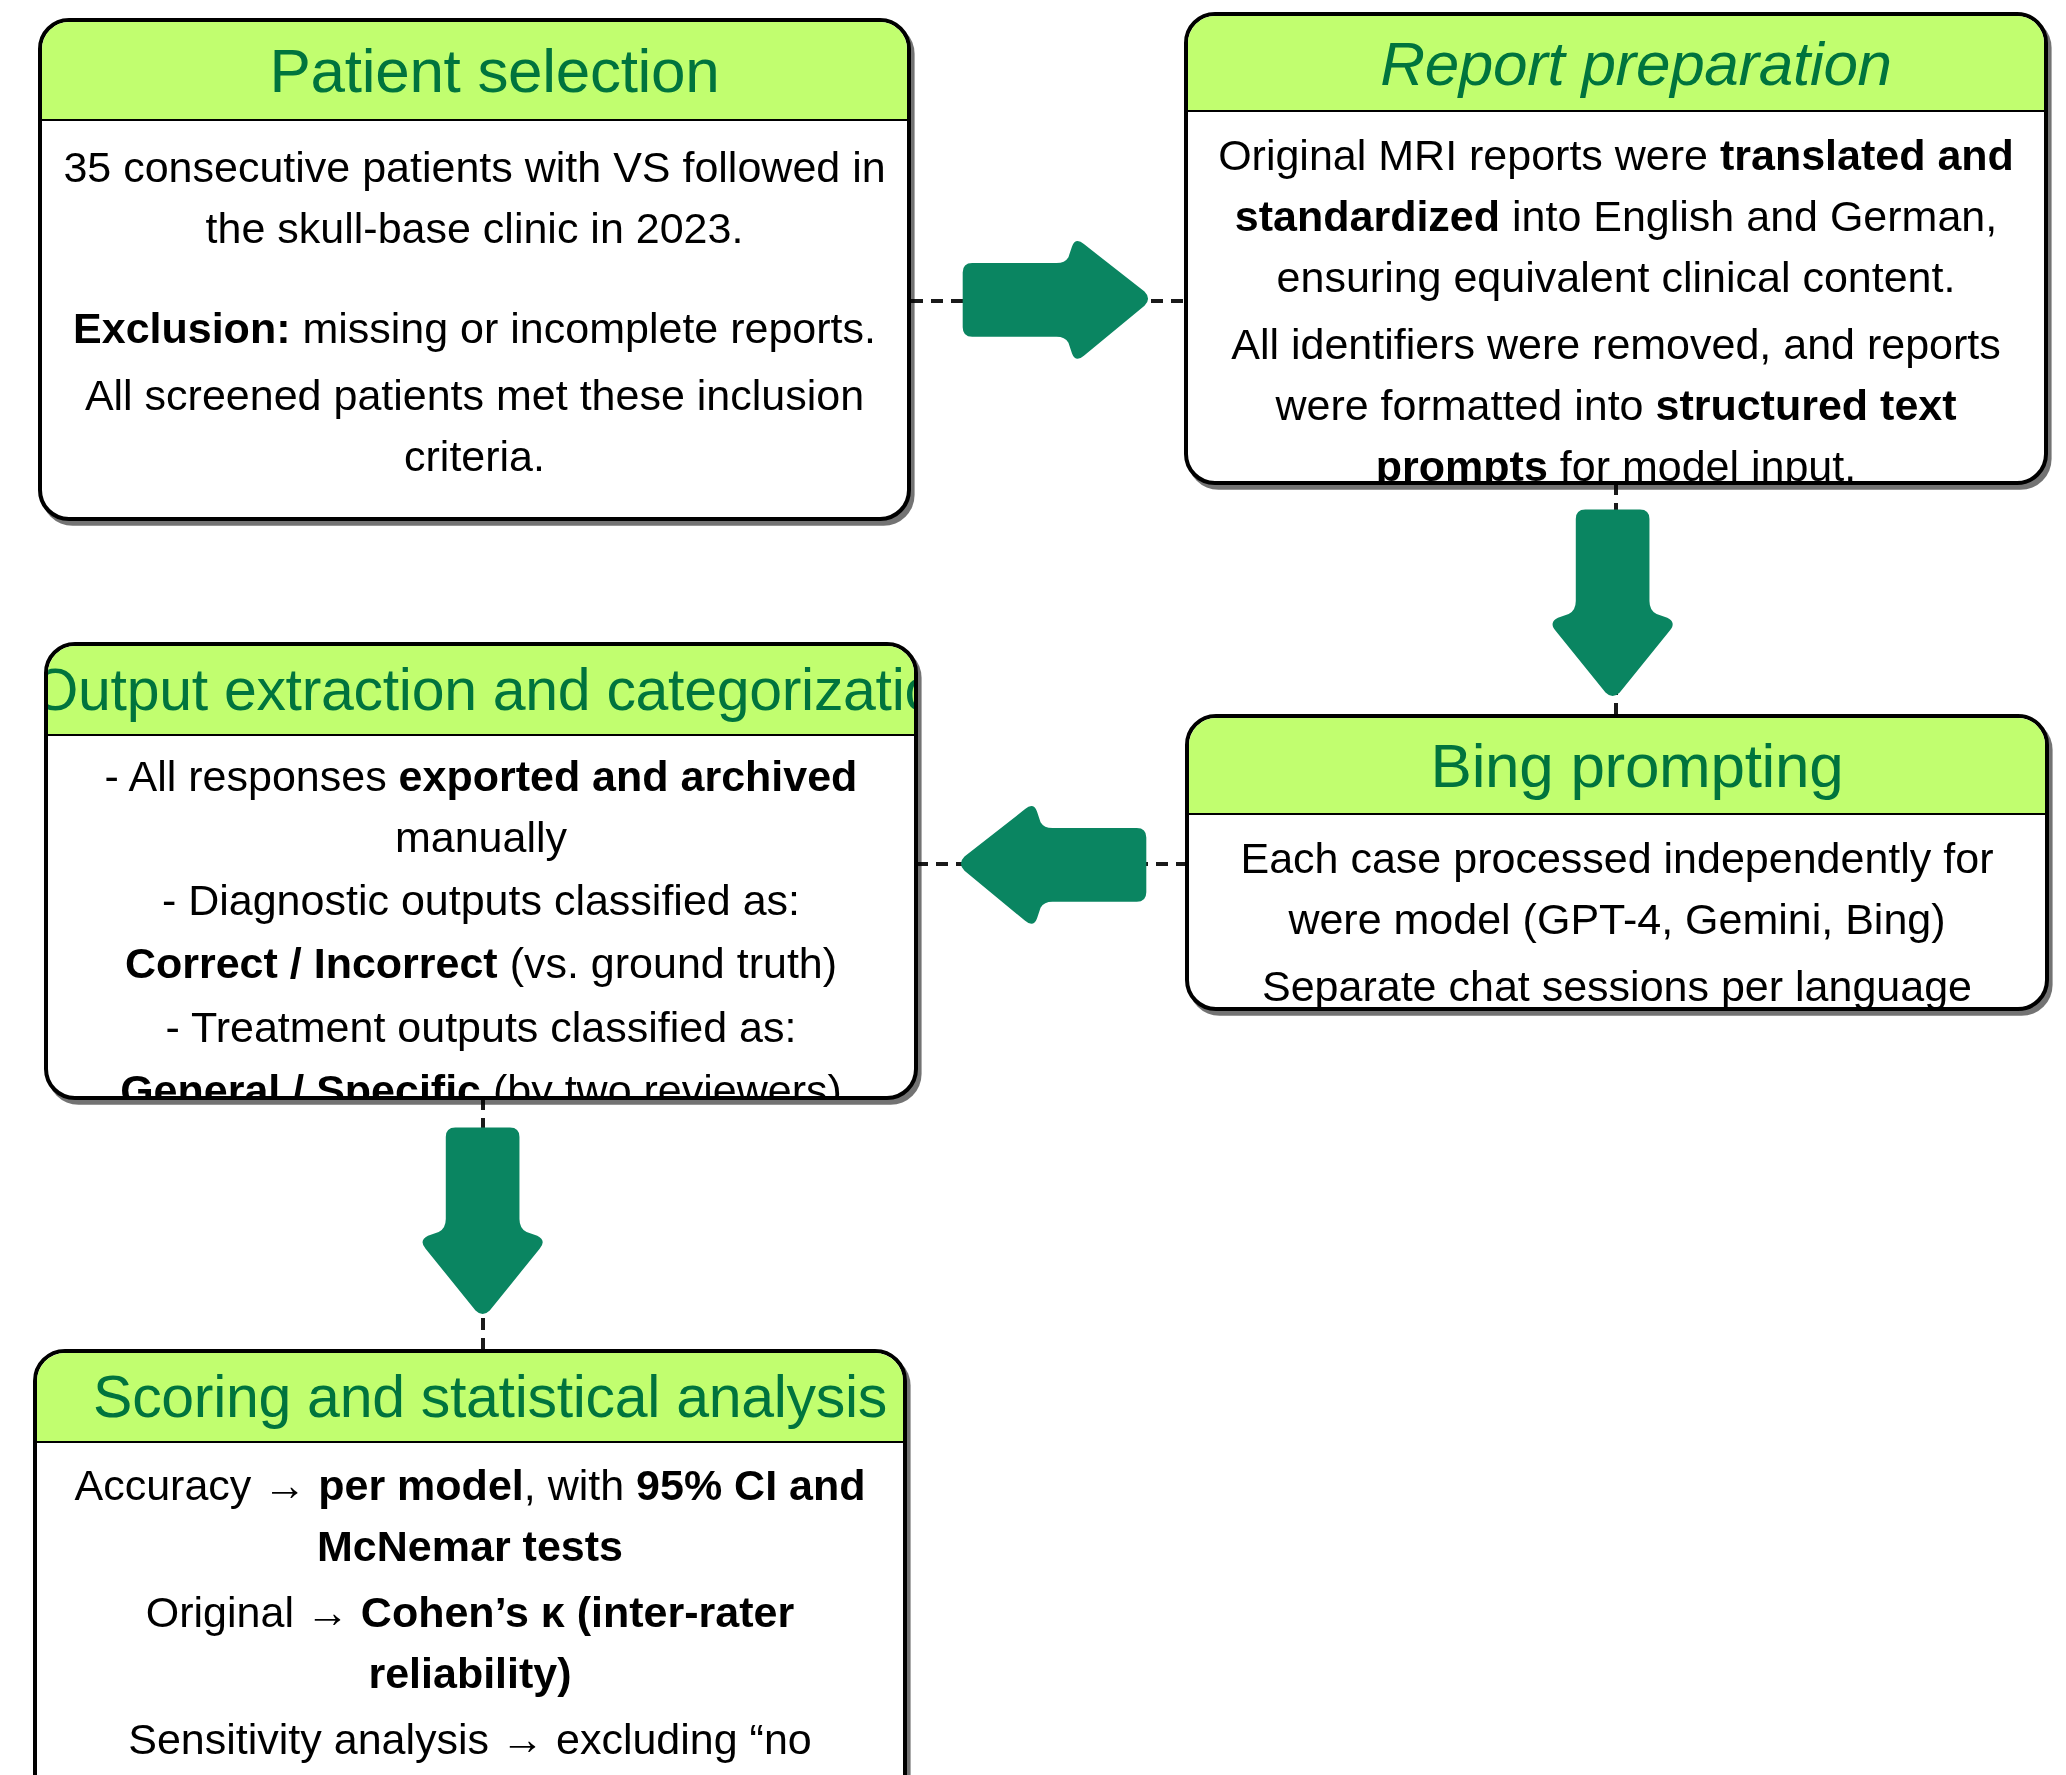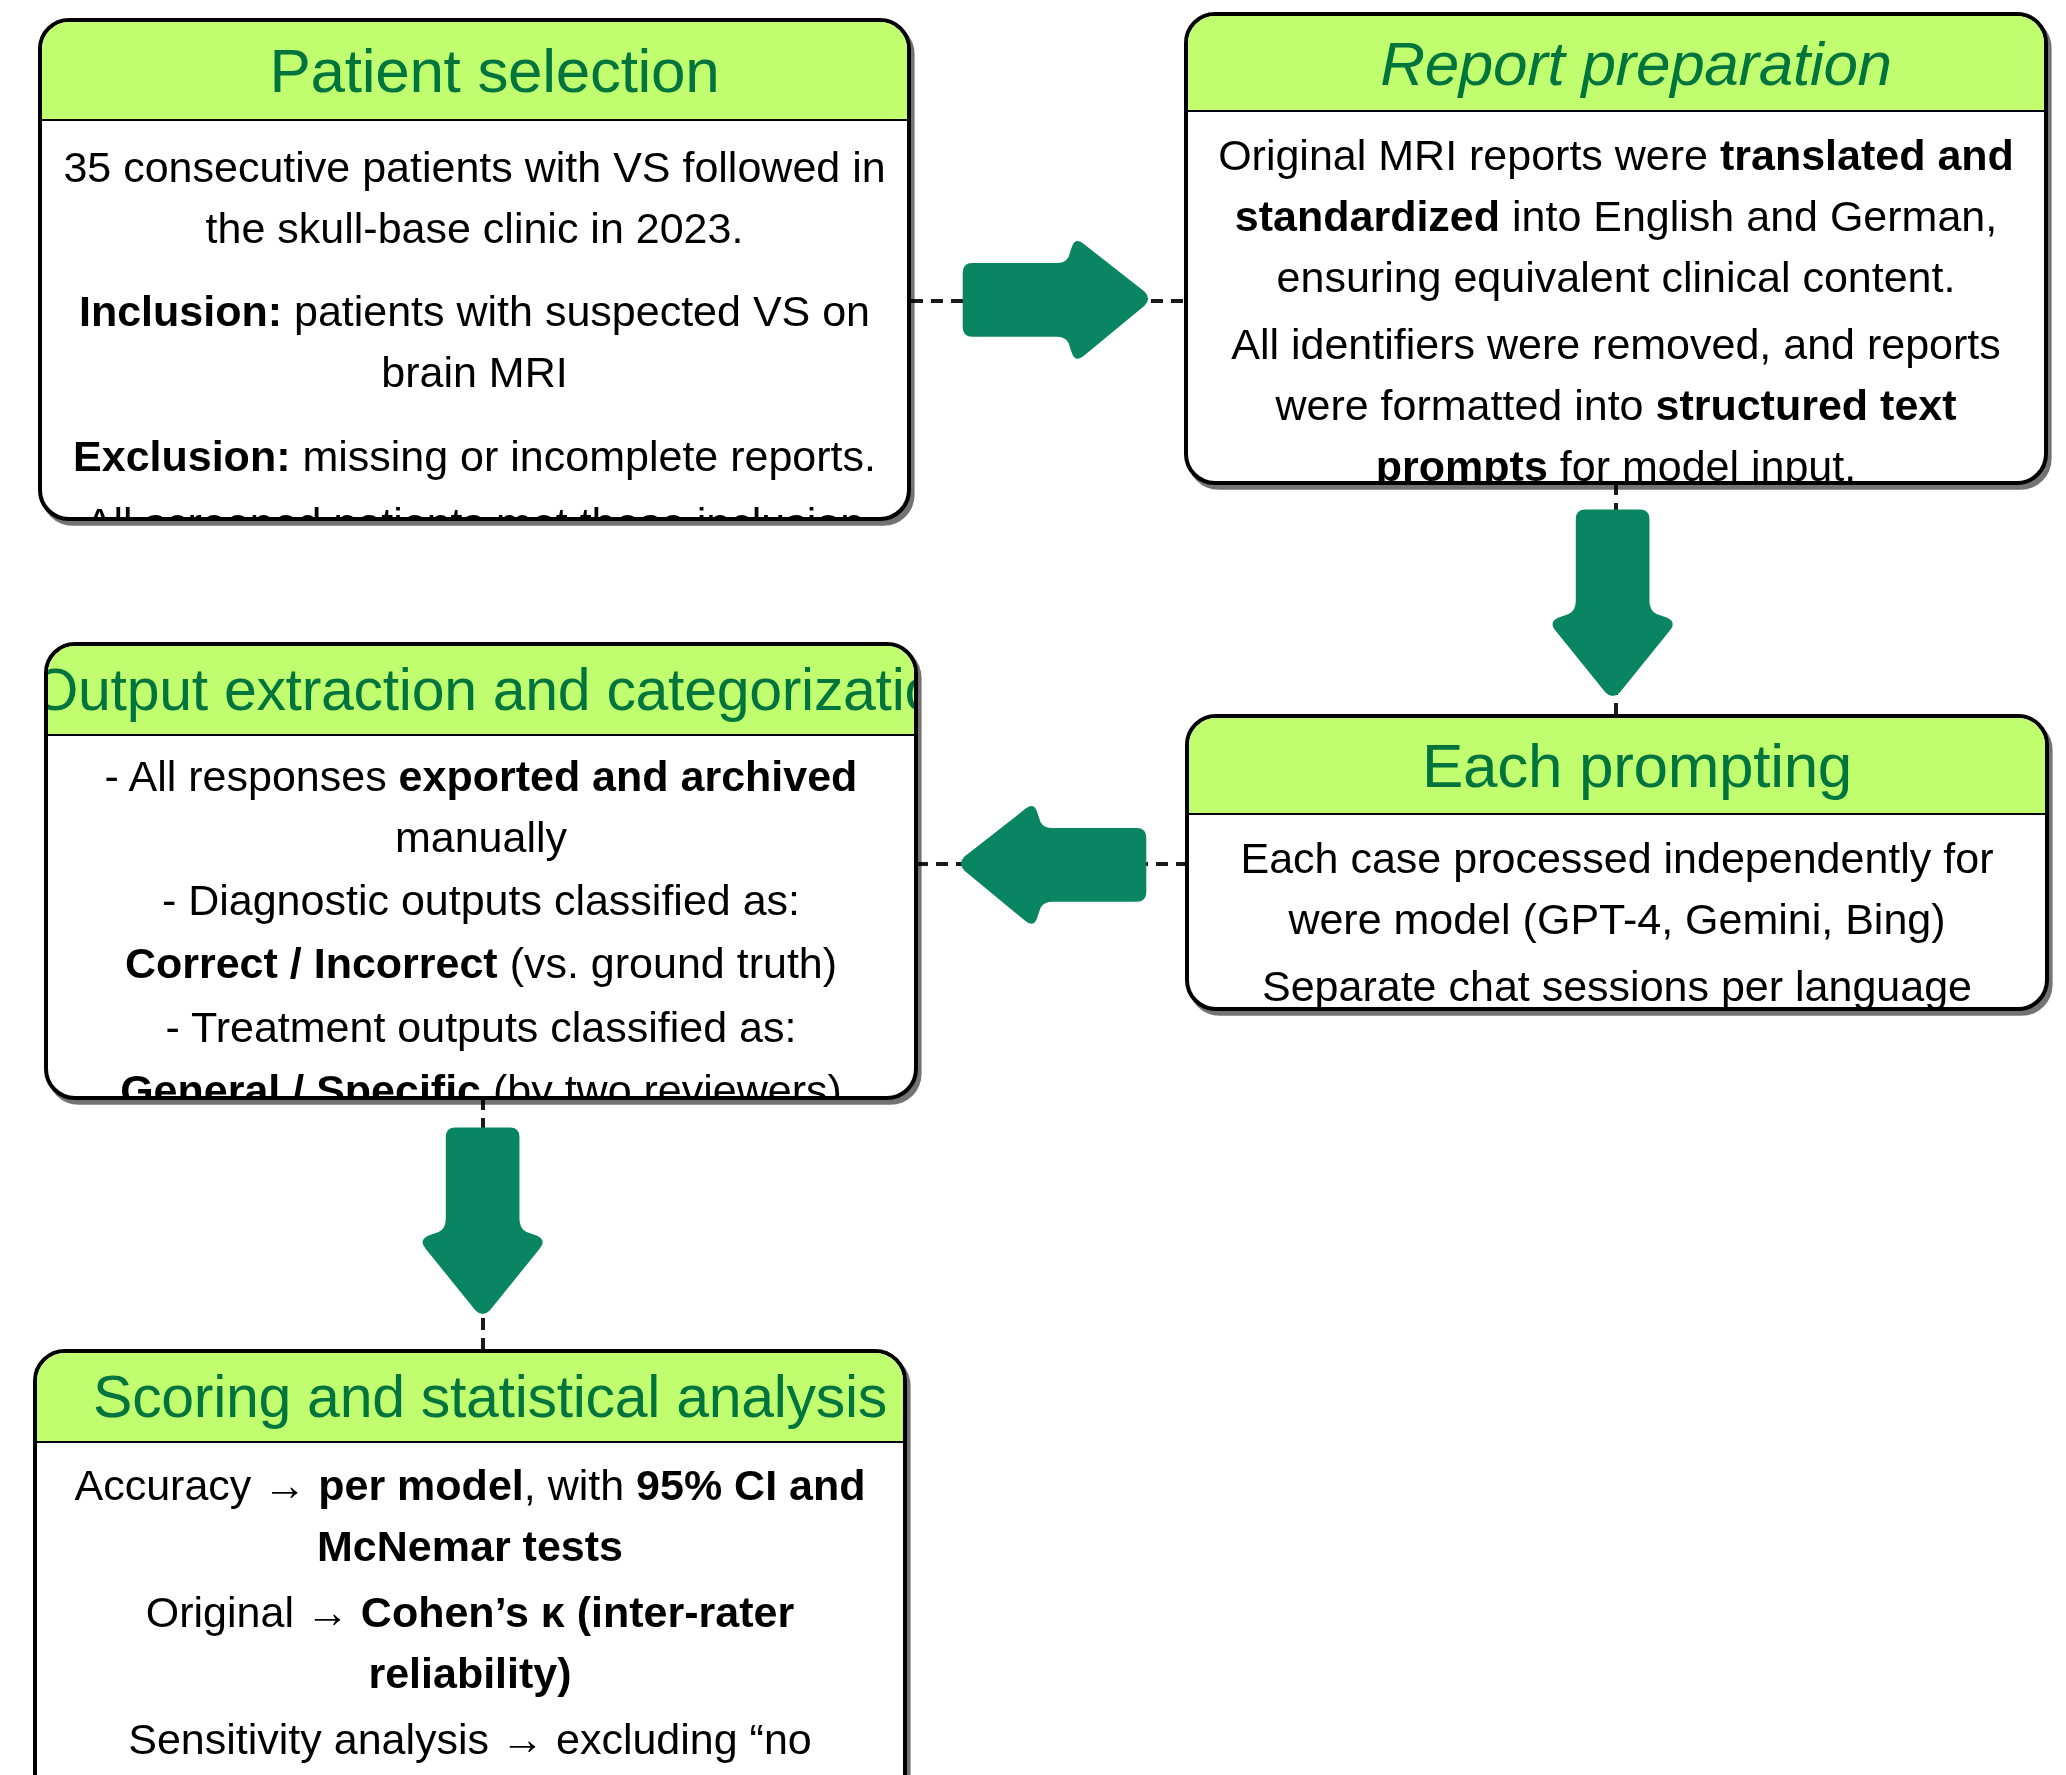"Inclusion: patients with suspected VS" p { html: <p><b>Inclusion:</b><span> patients with suspected VS on brain MRI</span></p> -> none }
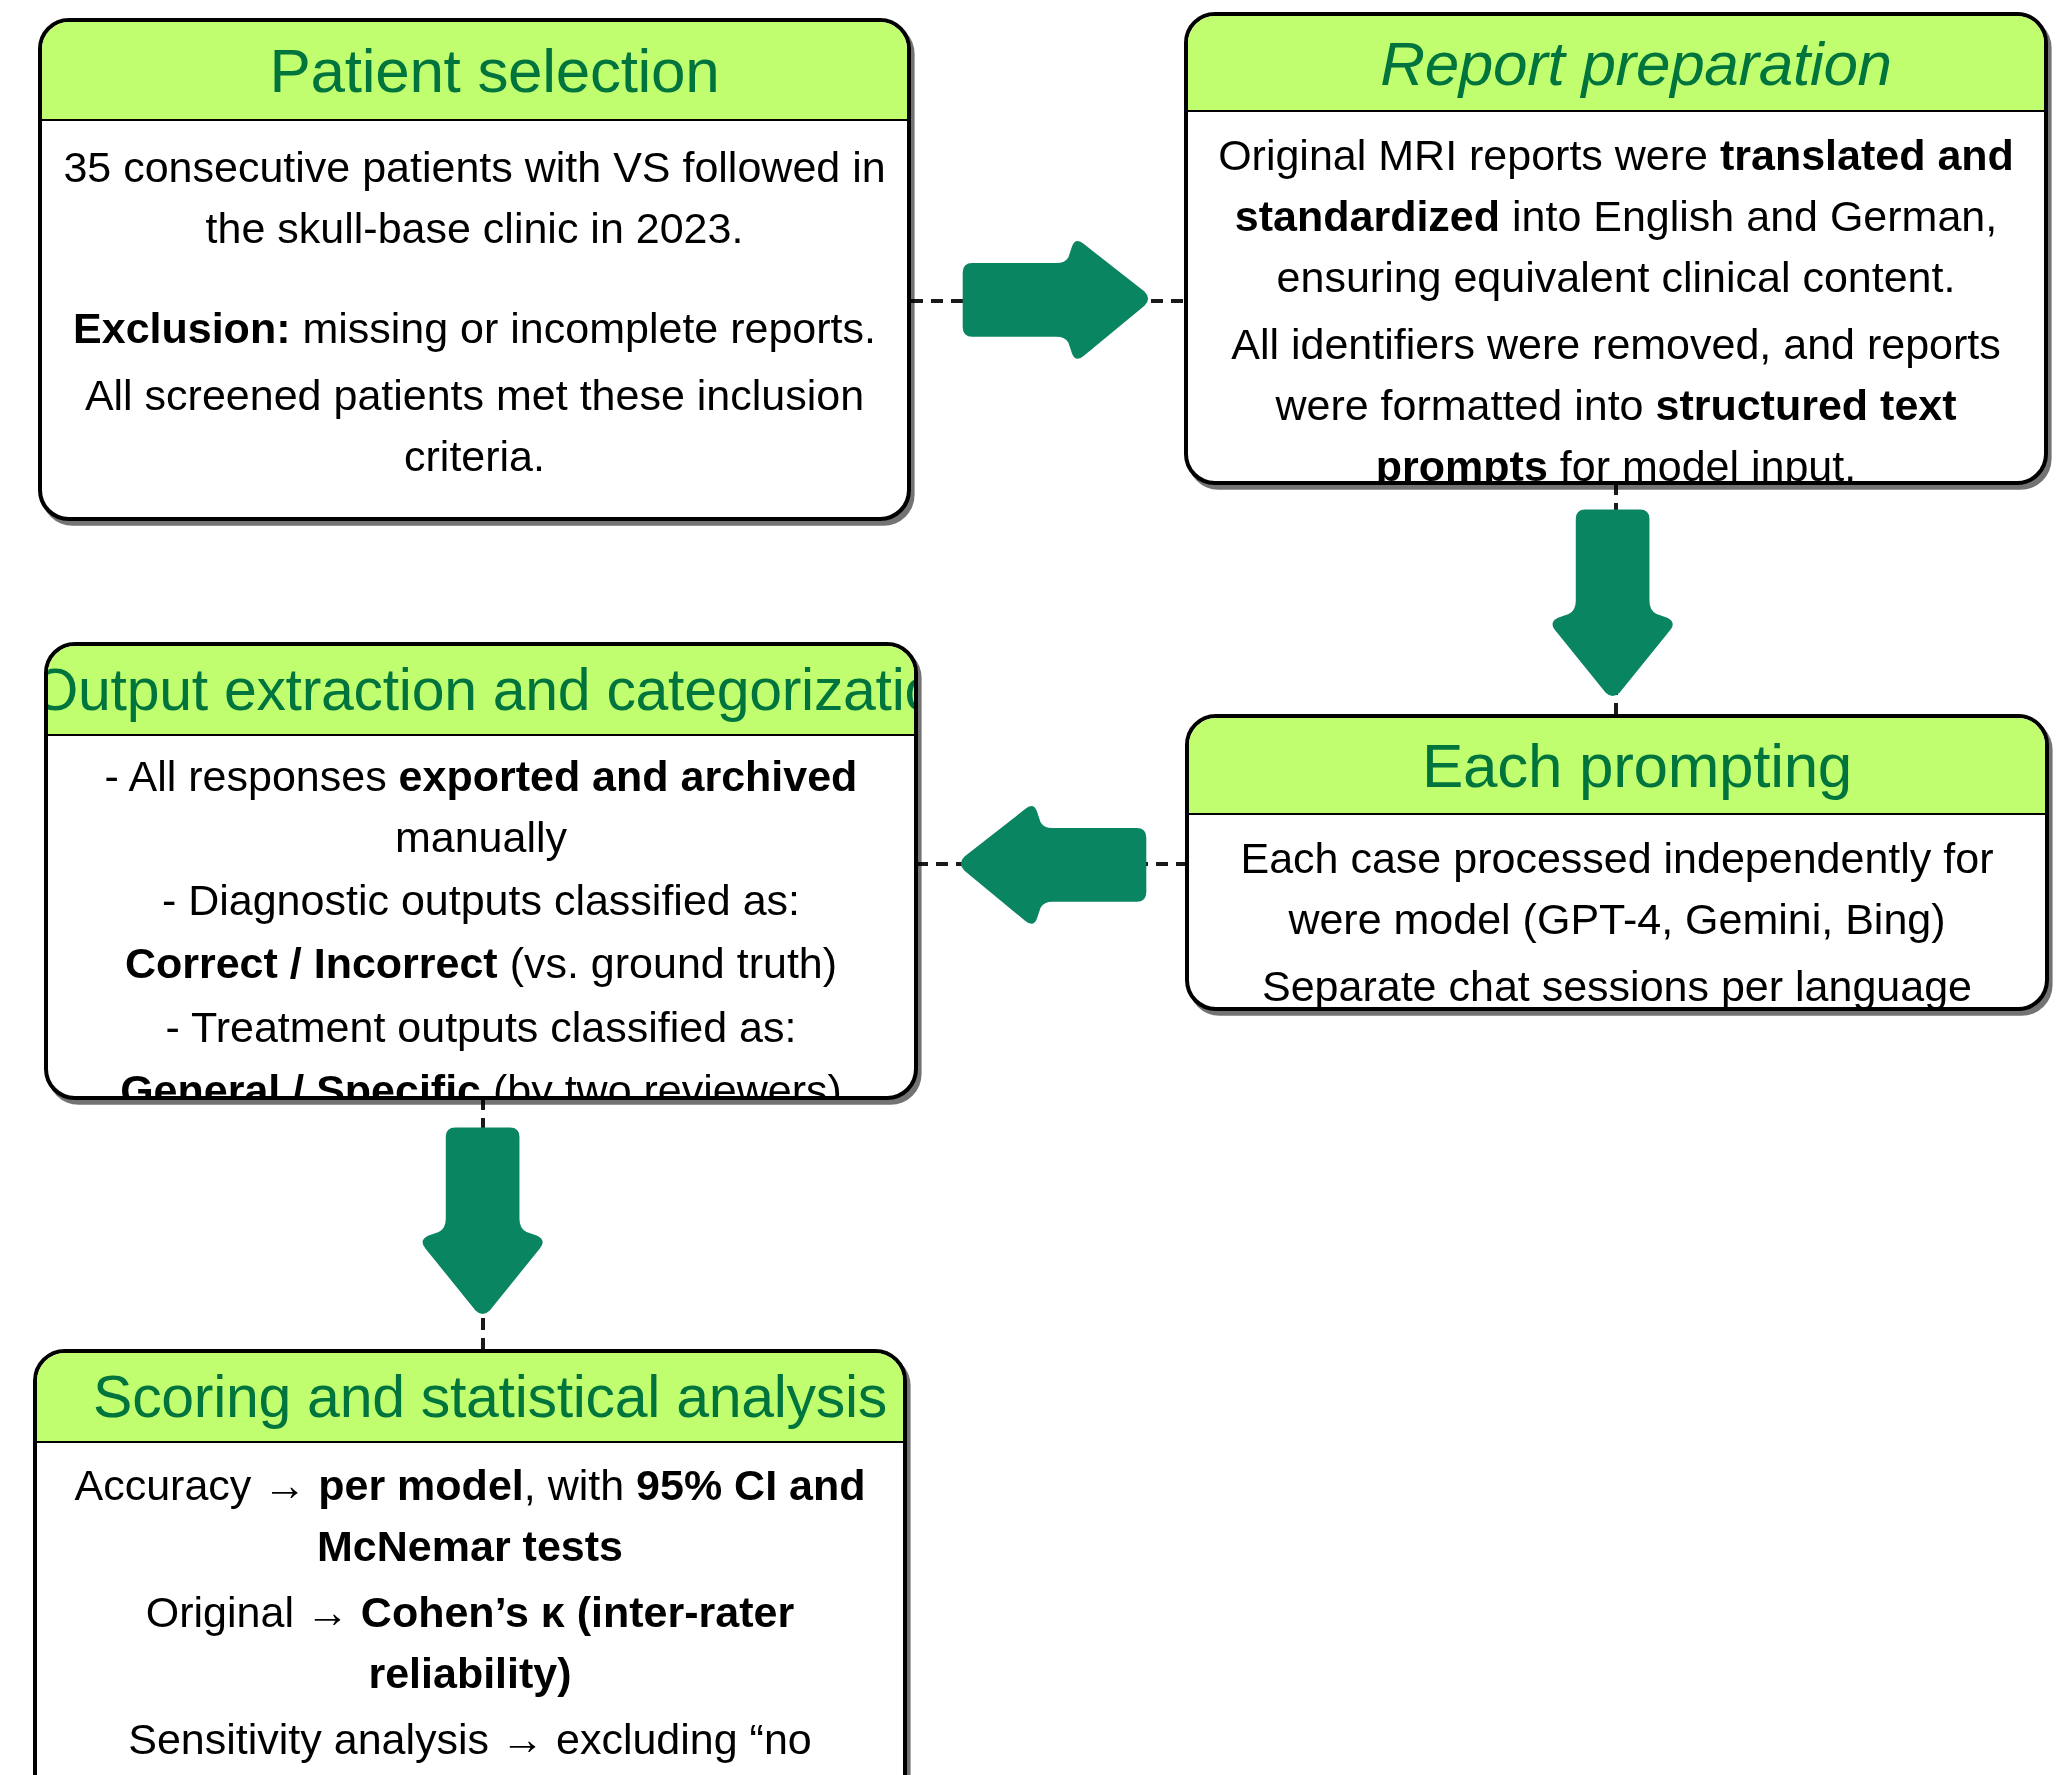"Each prompting" div.box-header { text: Each -> Bing }
